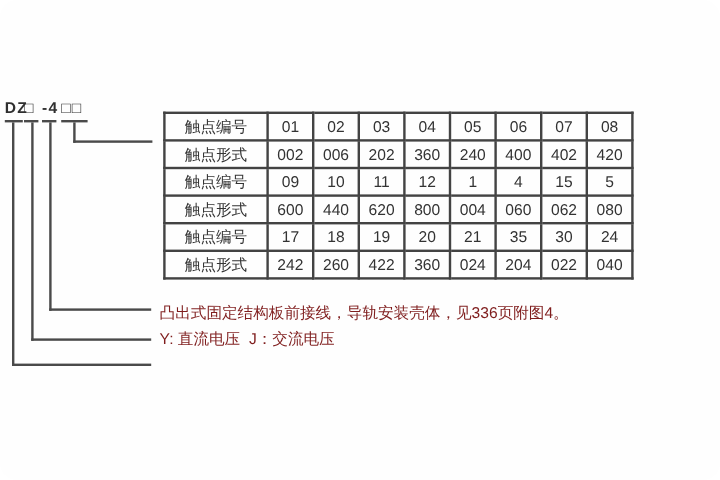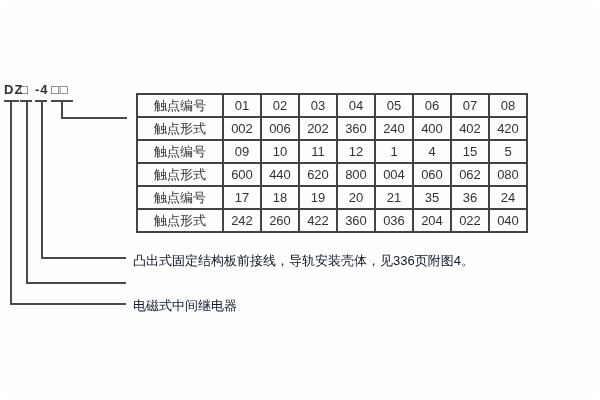"36" td.value-cell { text: 36 -> 30 }
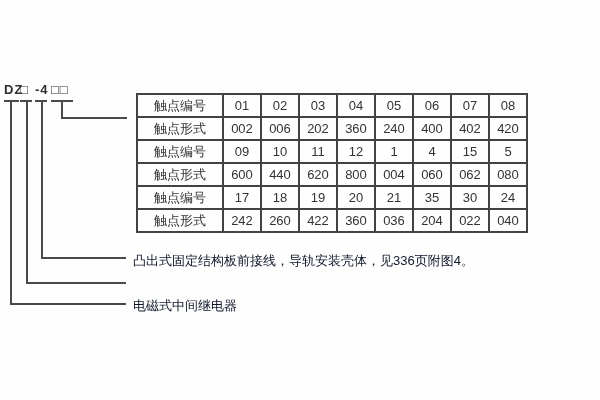"036" td.value-cell { text: 036 -> 024 }
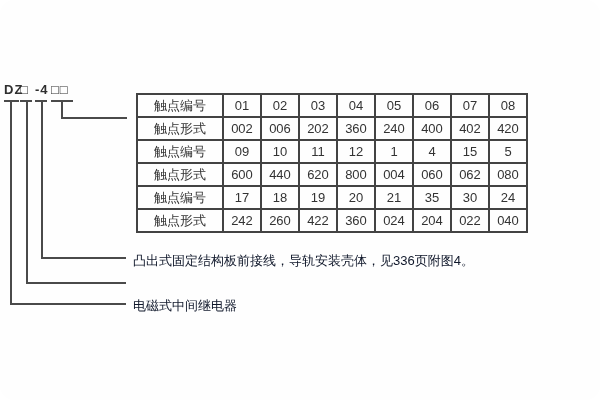"凸出式固定结构板前接线，导轨安装壳体，见336页附图4。" .note { color: #0f172a -> #7f1d1d }
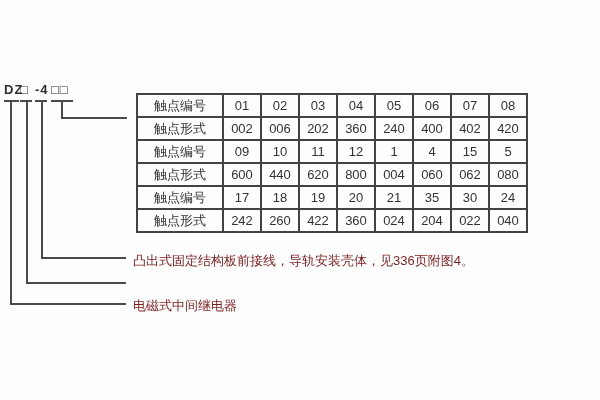"Y: 直流电压 J：交流电压" div.note { html: none -> <div>Y: 直流电压 J：交流电压</div> }
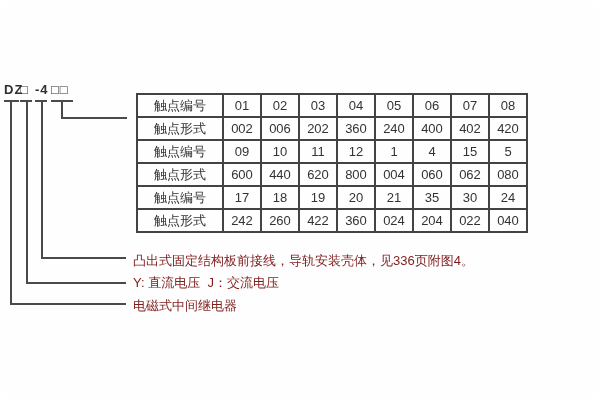"电磁式中间继电器" div.note { html: <div>电磁式中间继电器</div> -> none }
